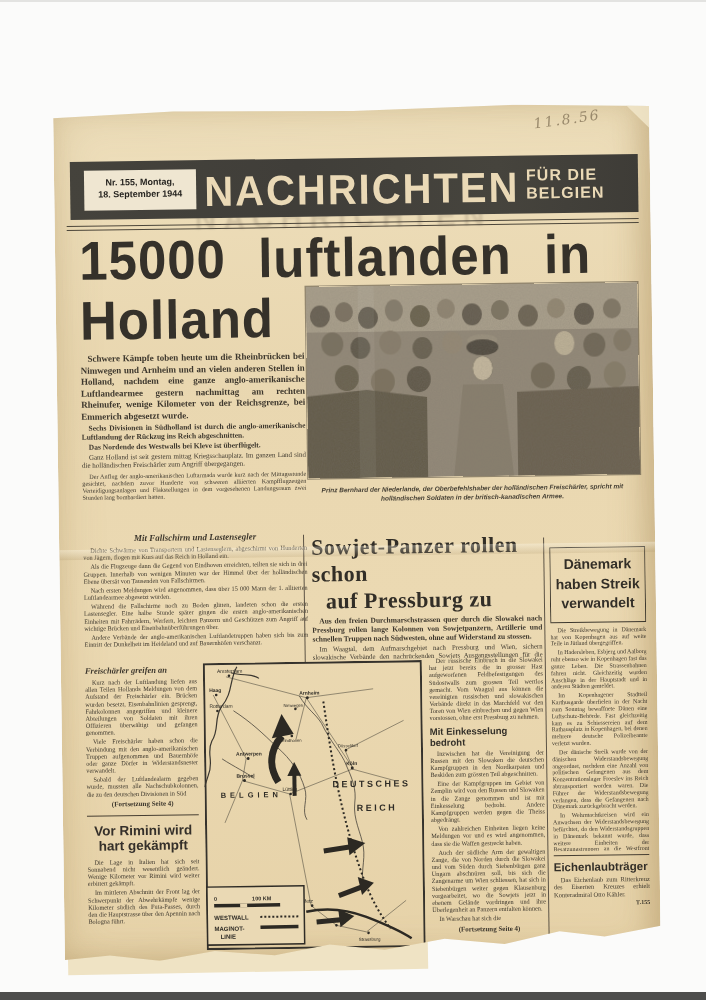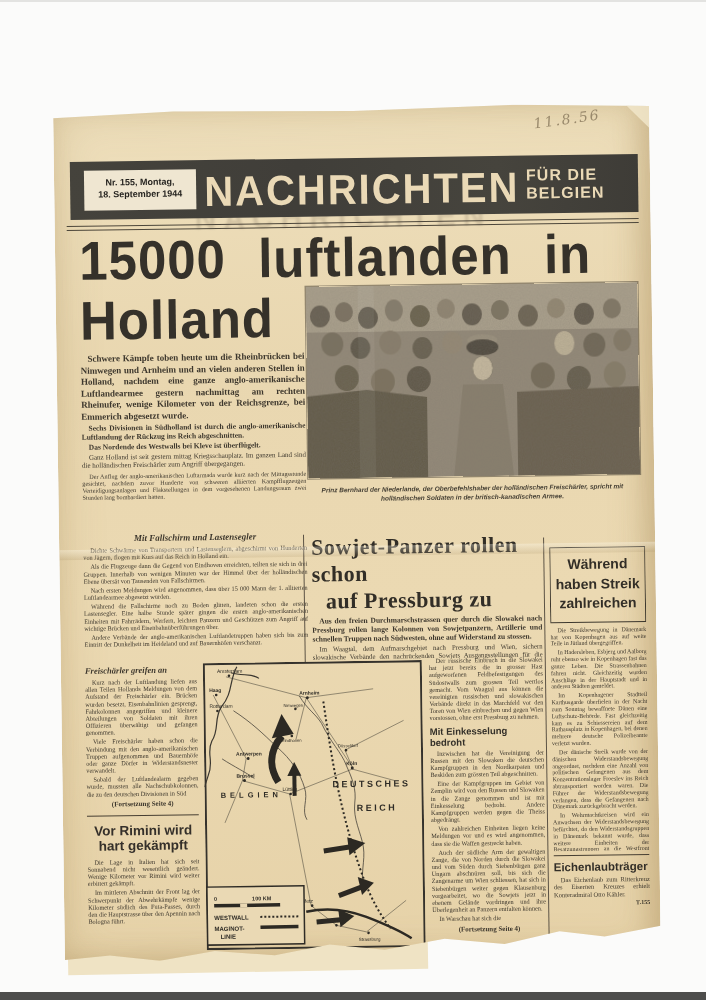"Während" div { text: Während -> Dänemark }
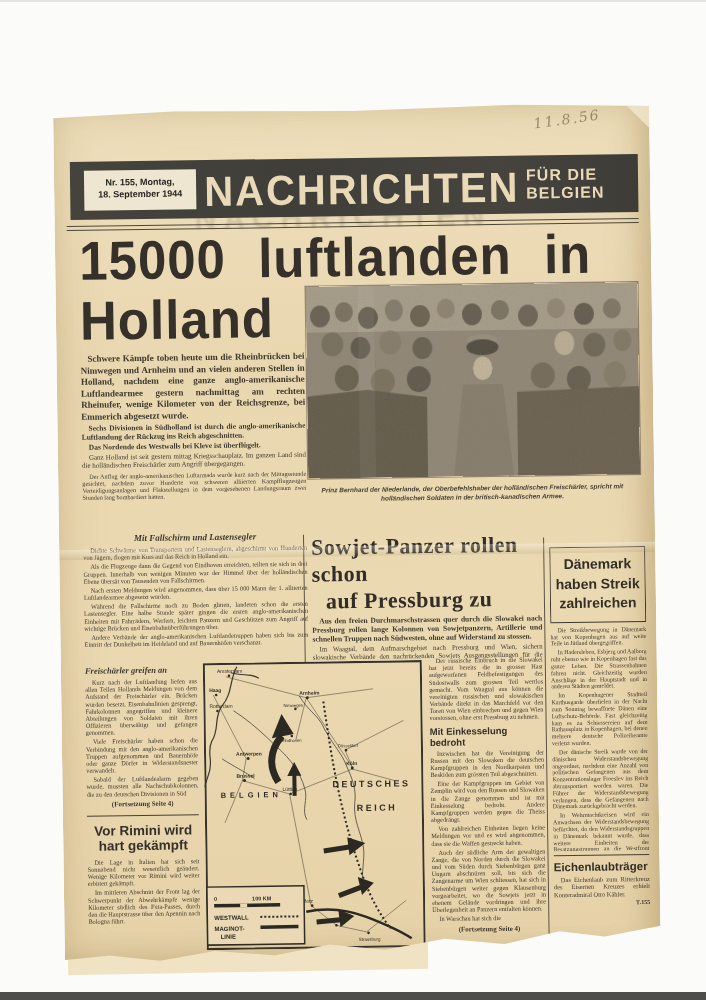"zahlreichen" div { text: zahlreichen -> verwandelt }
